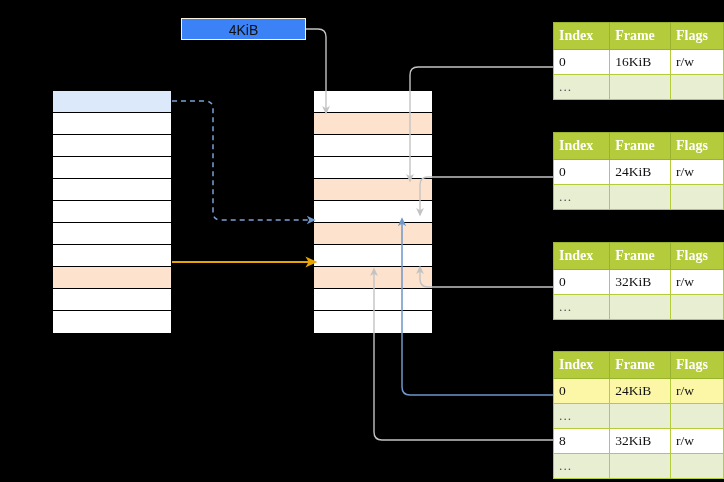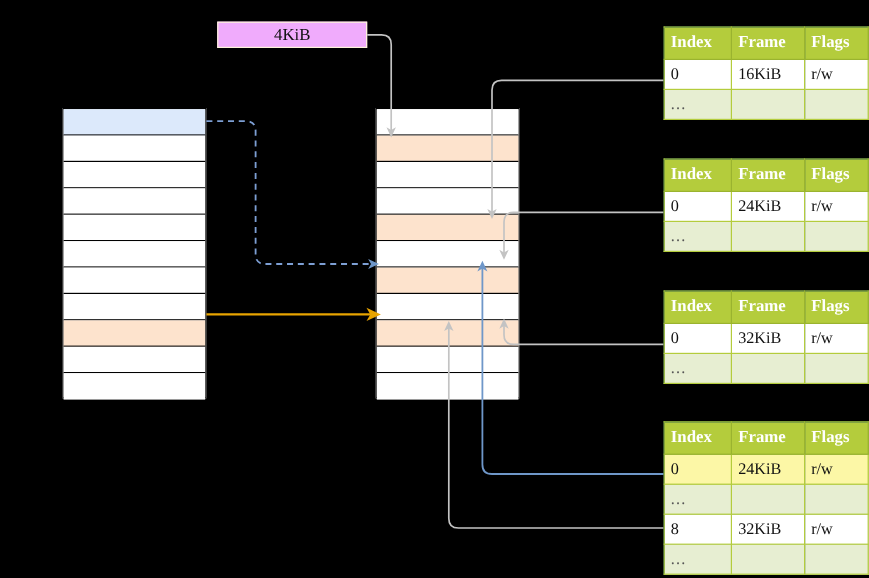"4KiB" .labelbox { background: #f0abfc -> #3b82f6; font-family: Liberation Serif, serif -> Liberation Sans, sans-serif }
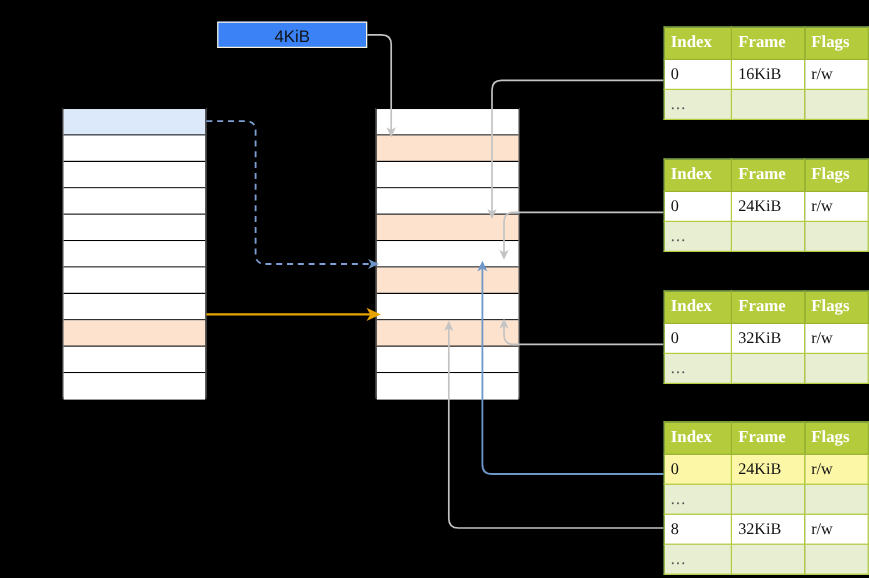"Index" table.pt { background: #0c4a6e -> #fde047; border-radius: none -> 10px }
